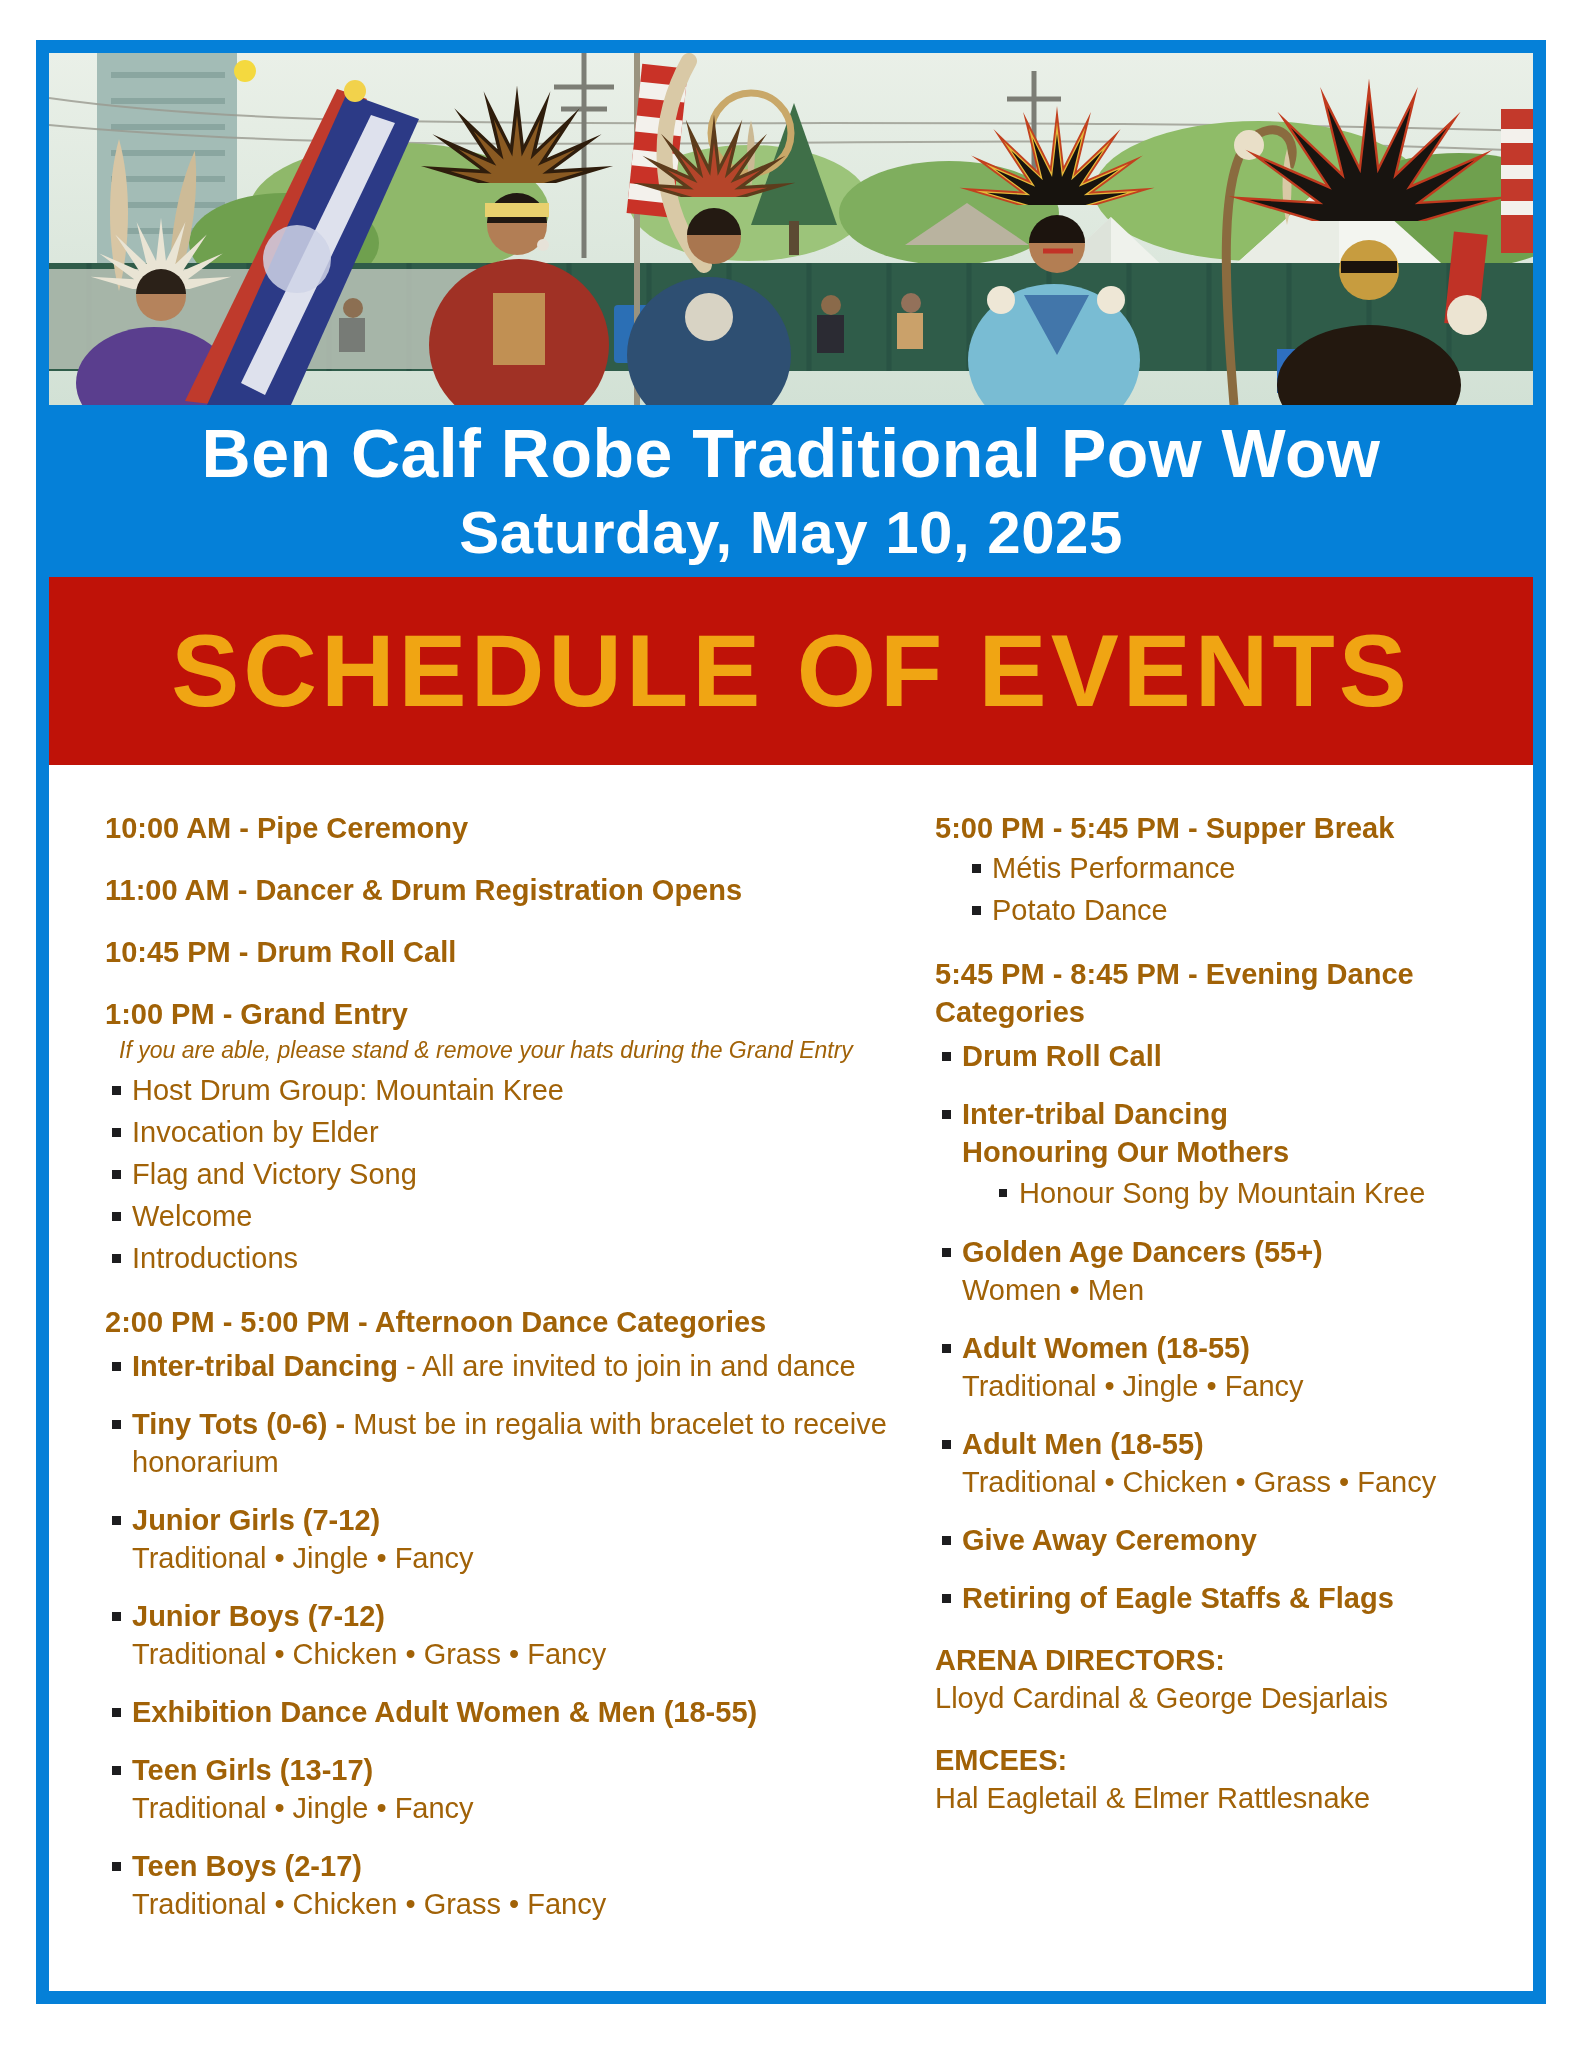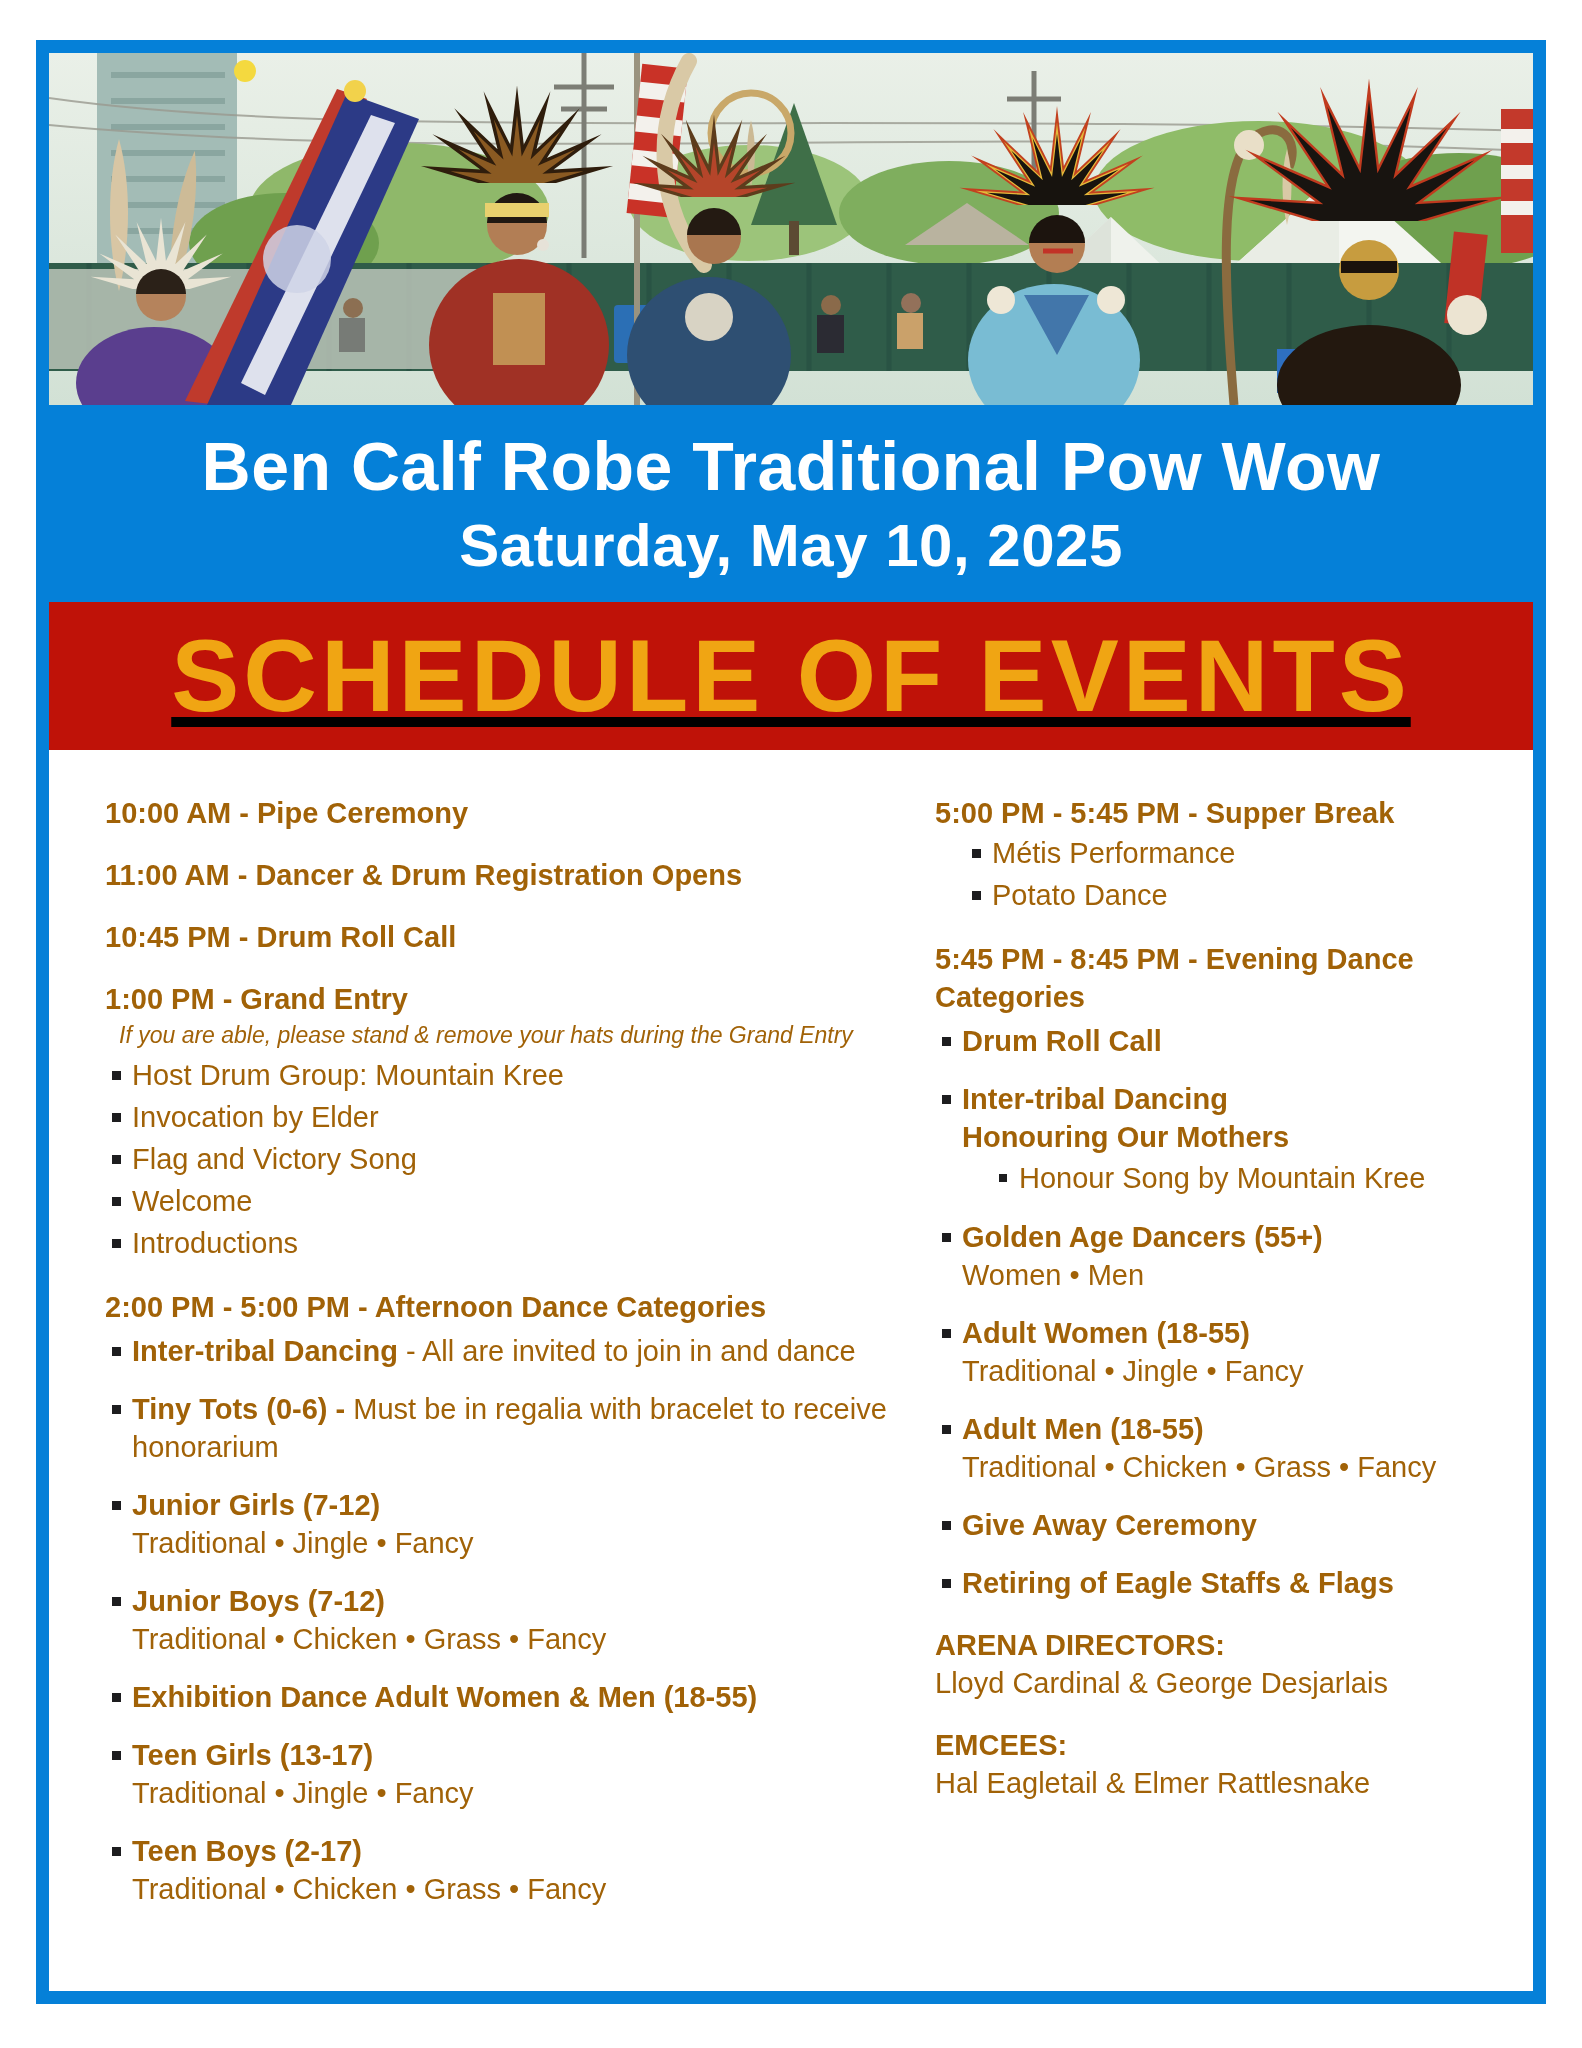"Ben Calf Robe Traditional Pow" .banner-blue { height: 197px -> 172px }
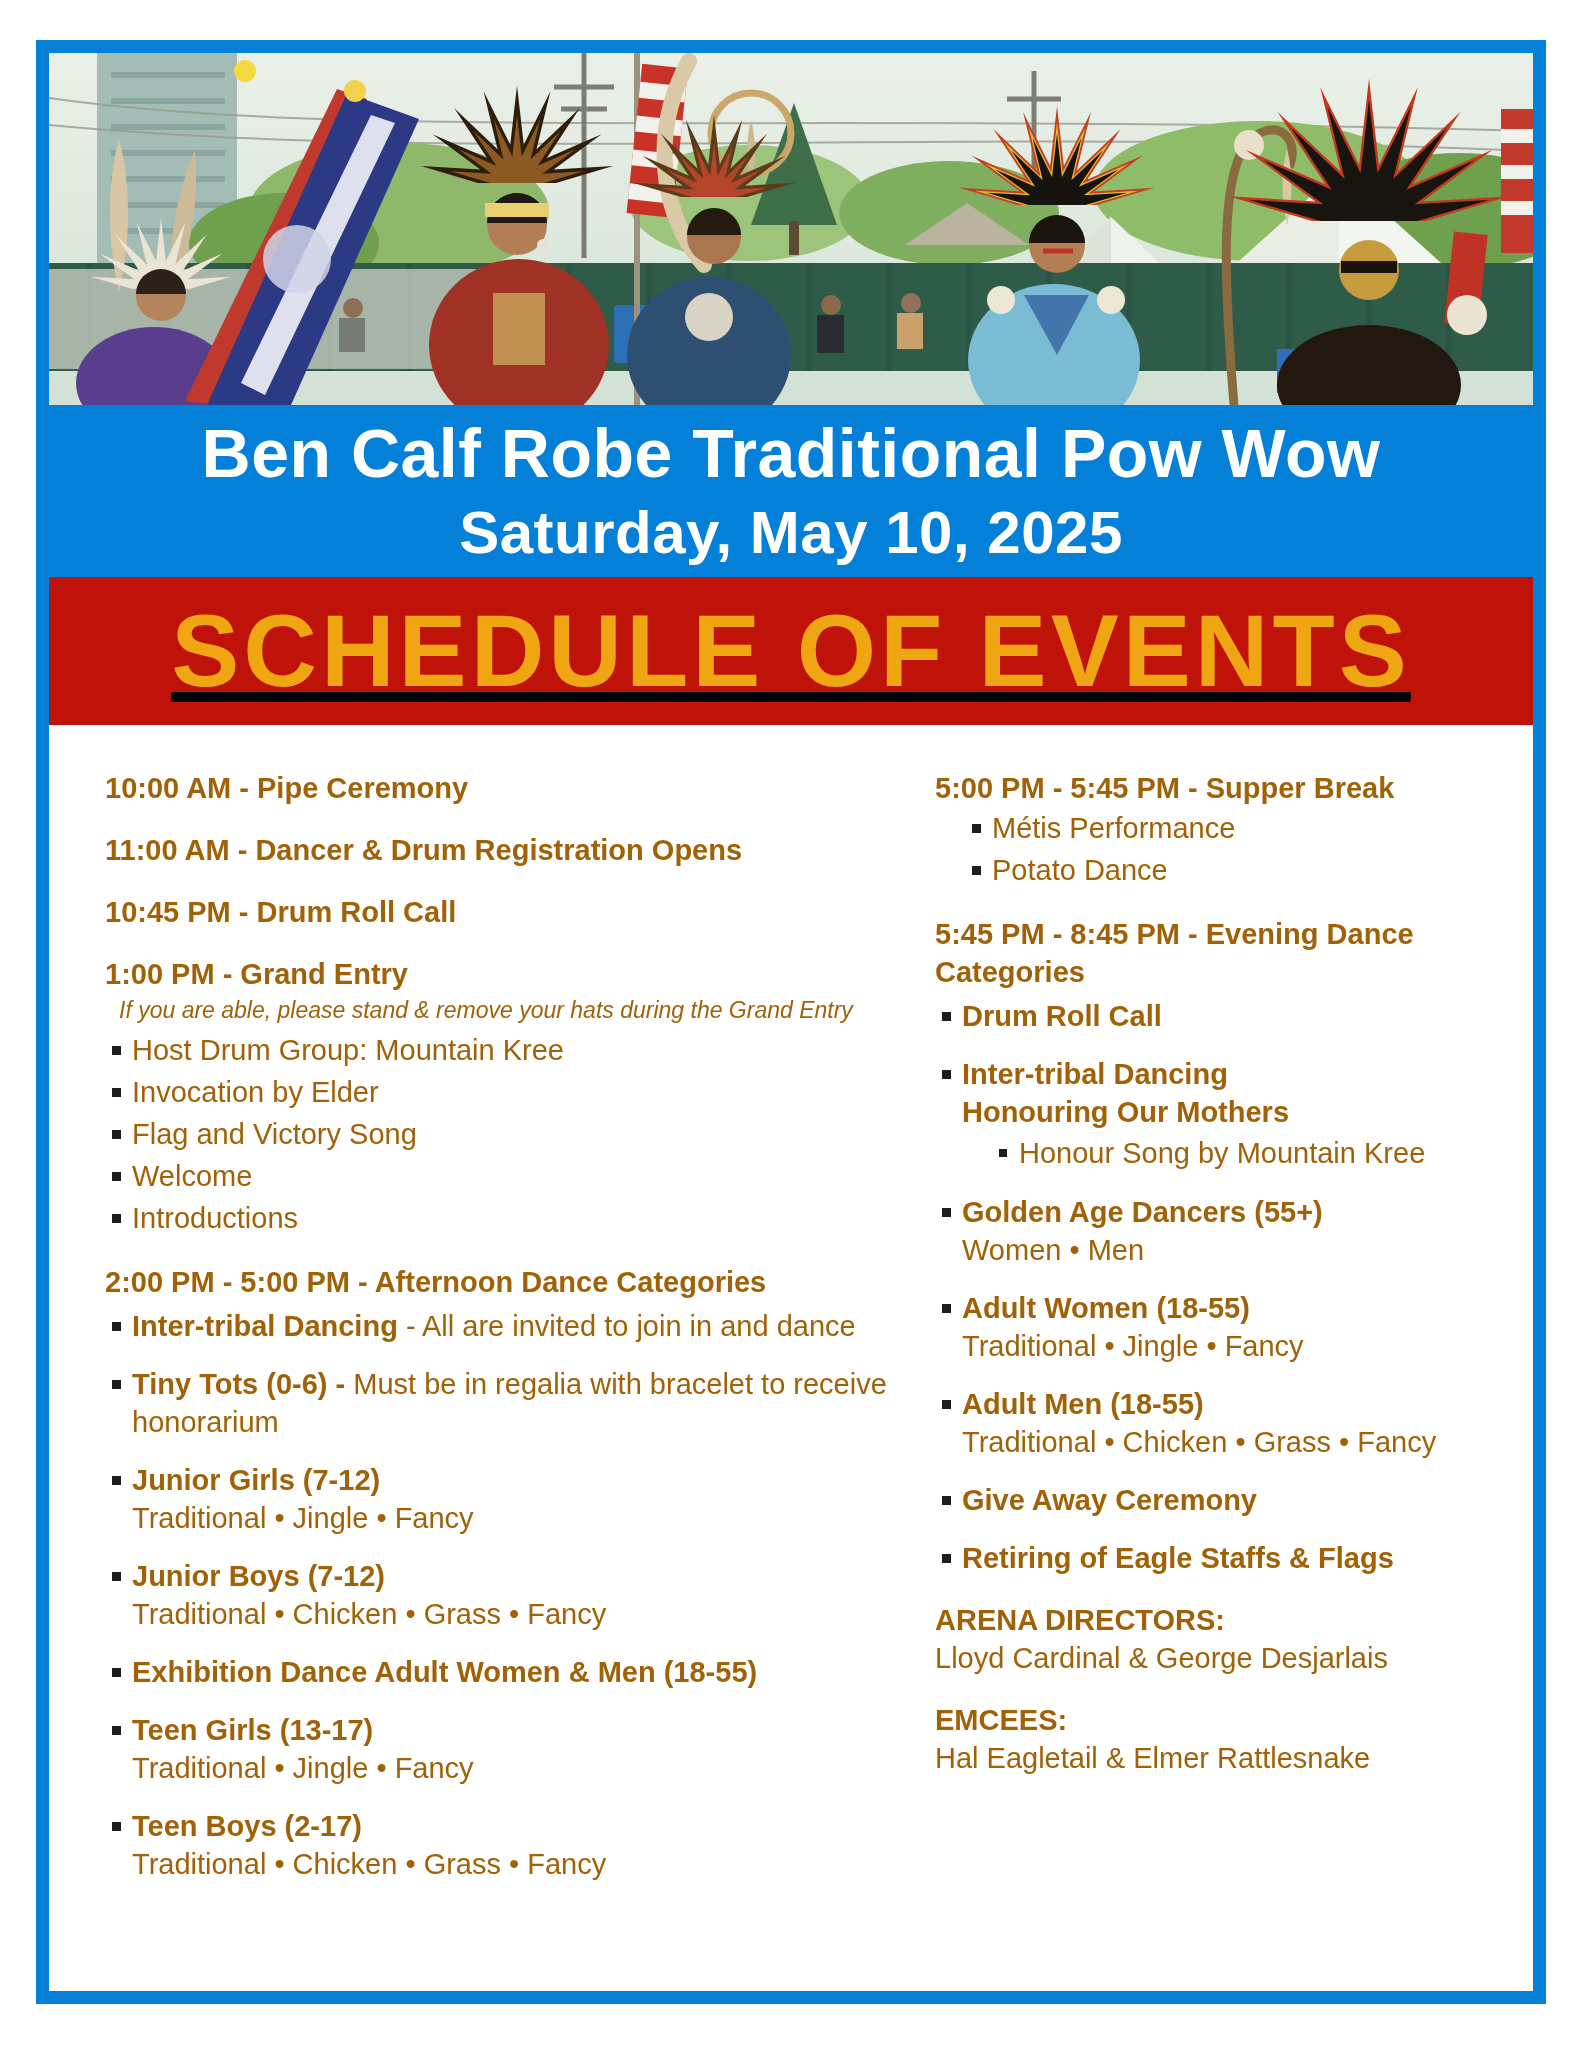"SCHEDULE OF EVENTS" .banner-red { height: 148px -> 188px; text-decoration: underline -> none }
